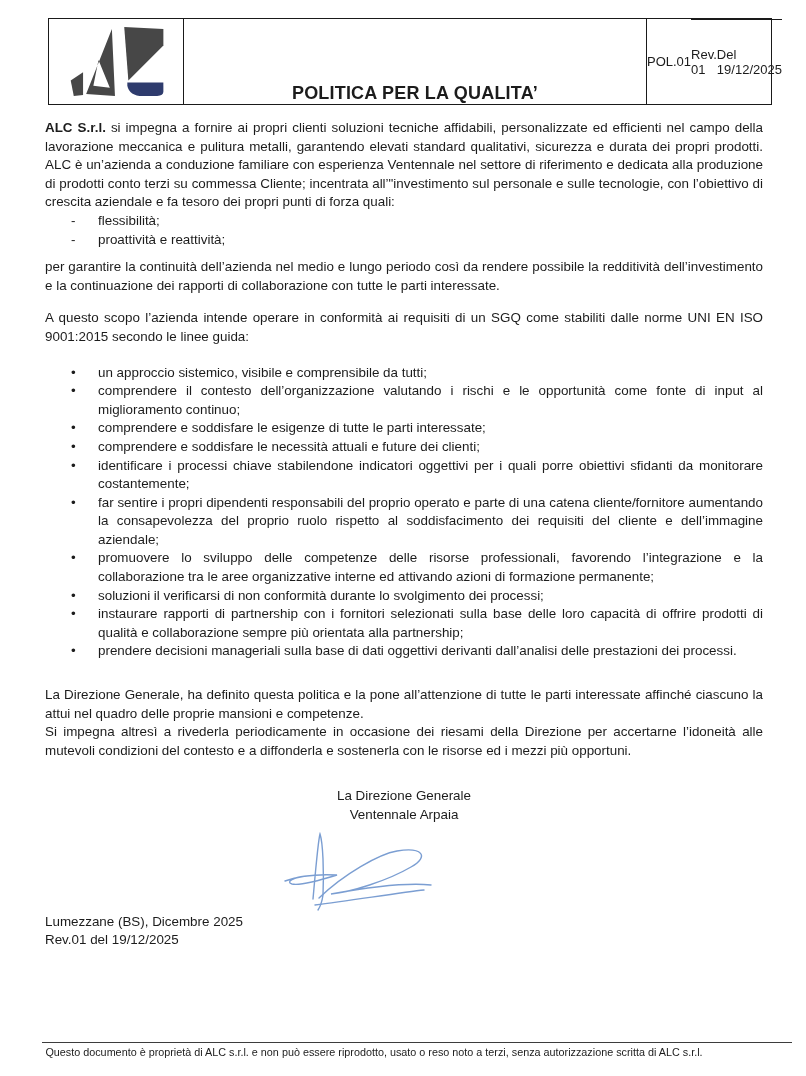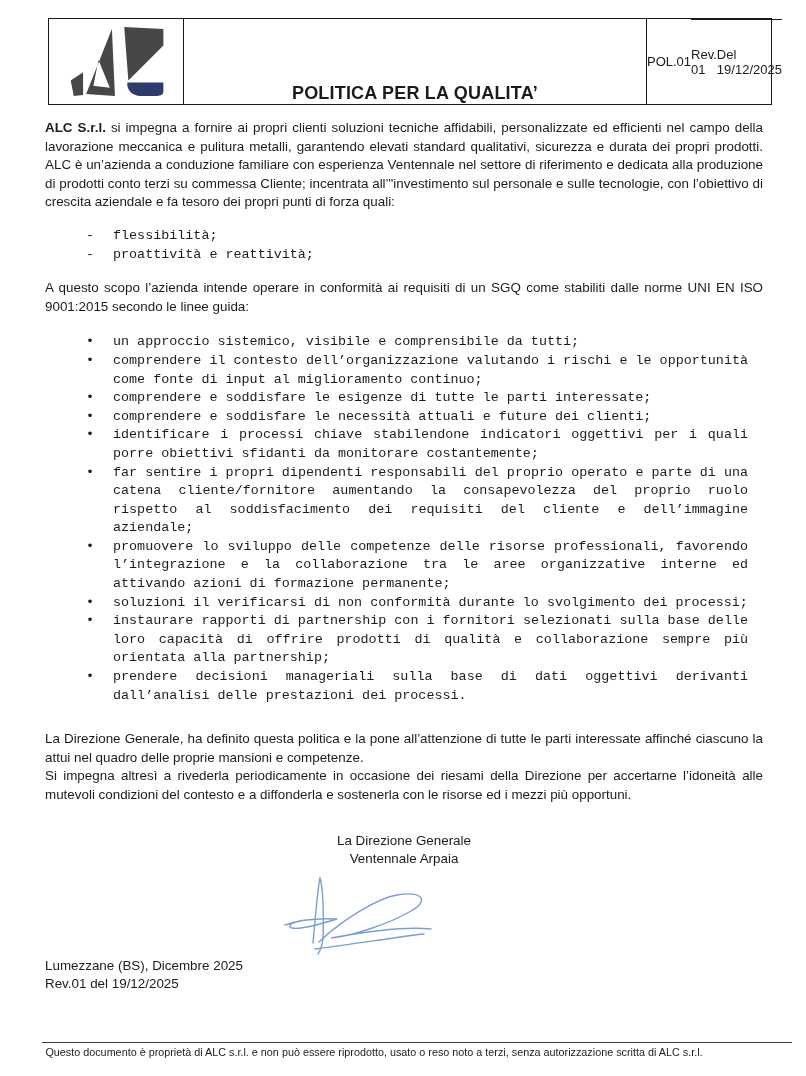"flessibilità;" ul.dash-list,ul.dot-list { font-family: Liberation Mono, monospace -> none; margin: 15px -> 0 }
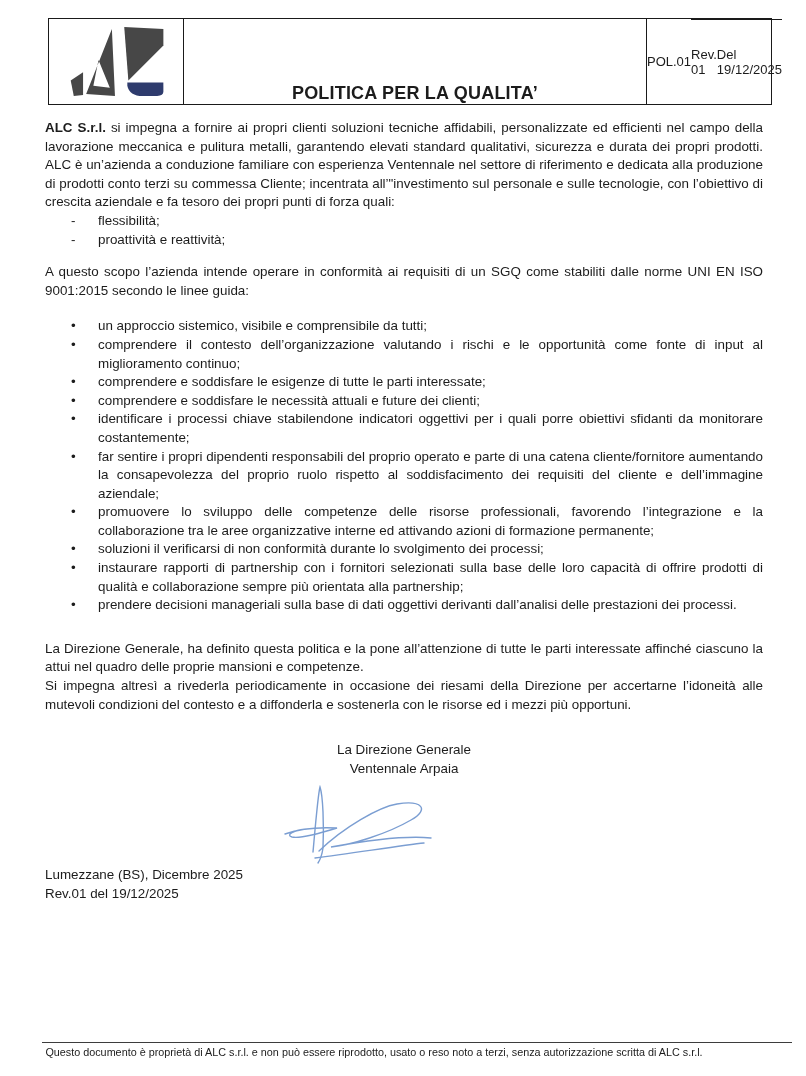"per garantire la continuità dell’azienda" p.p2 { html: none -> <p>per garantire la continuità dell’azienda nel medio e lungo periodo così da rendere possibile la redditività dell’investimento e la continuazione dei rapporti di collaborazione con tutte le parti interessate.</p> }
